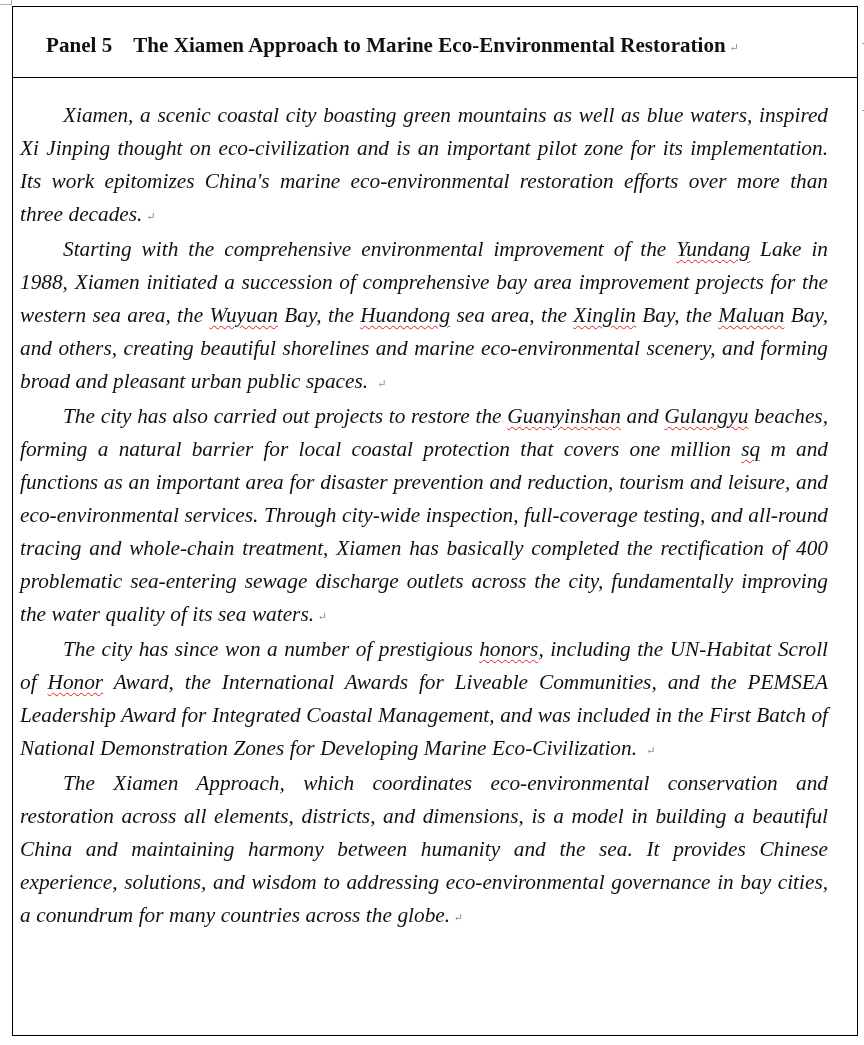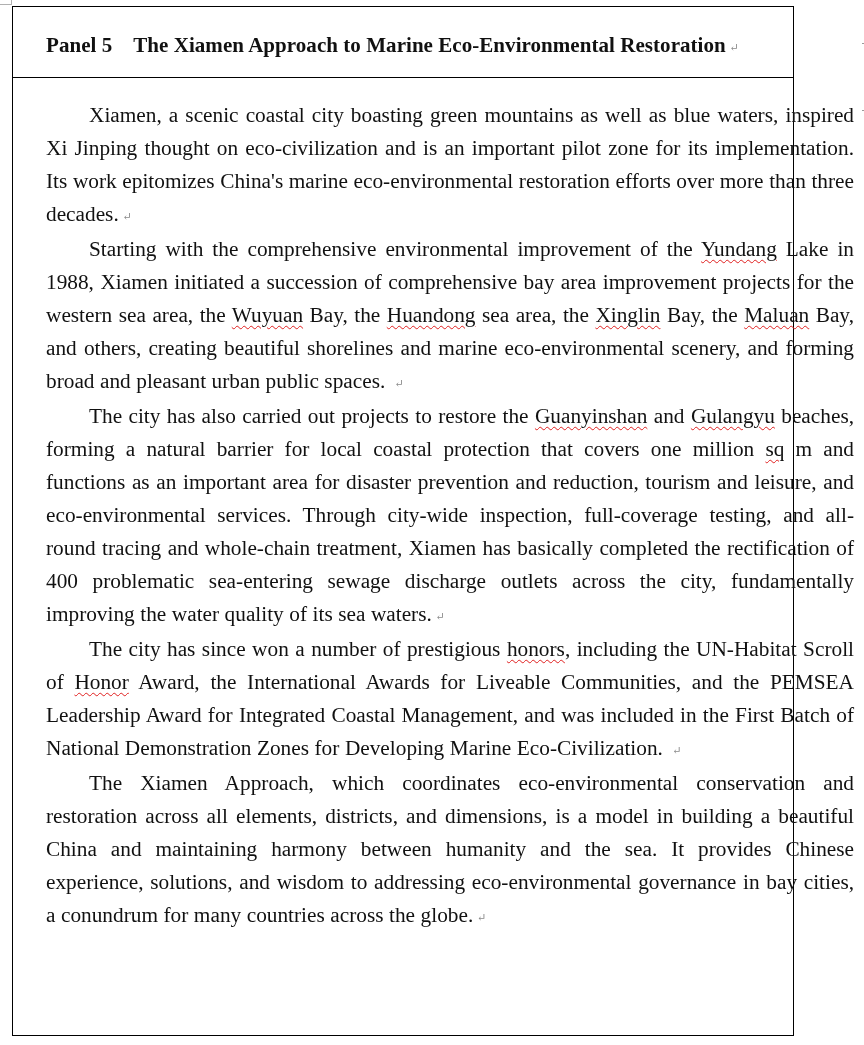"Panel 5 The Xiamen Approach" .panel-box { width: 782px -> 846px }
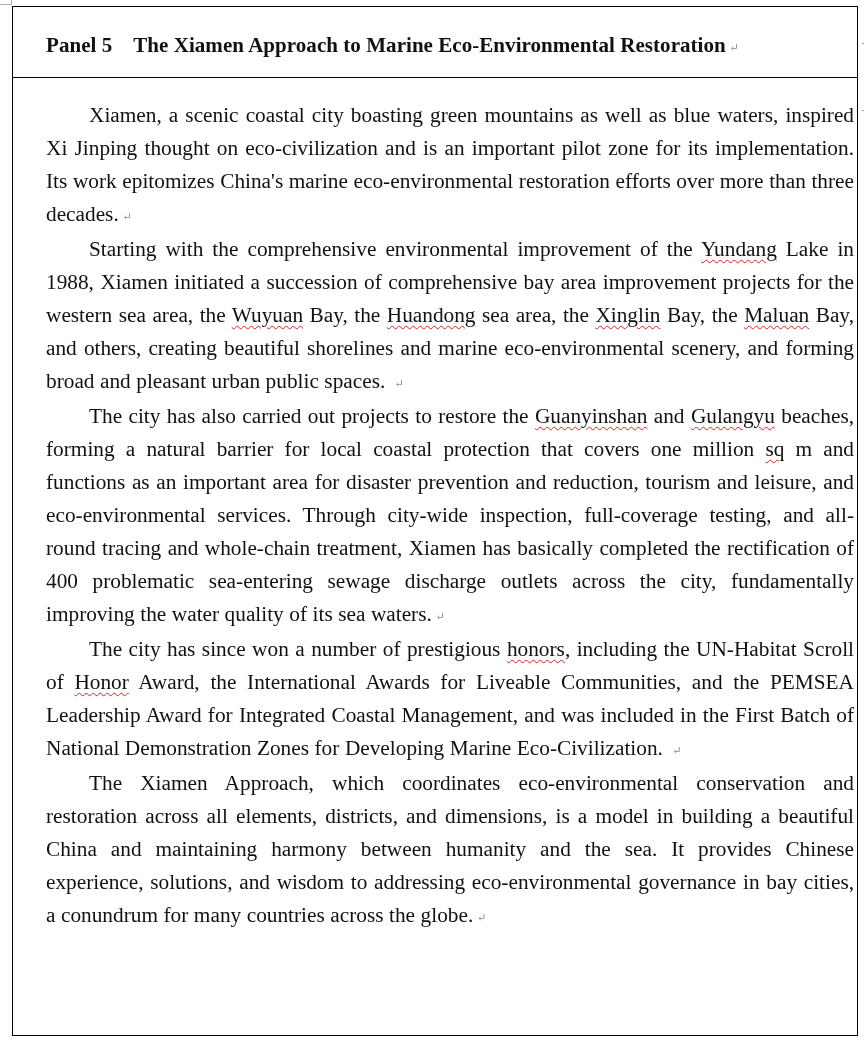"Xiamen, a scenic coastal city" .panel-body { font-style: none -> italic; left: 33px -> 7px }
